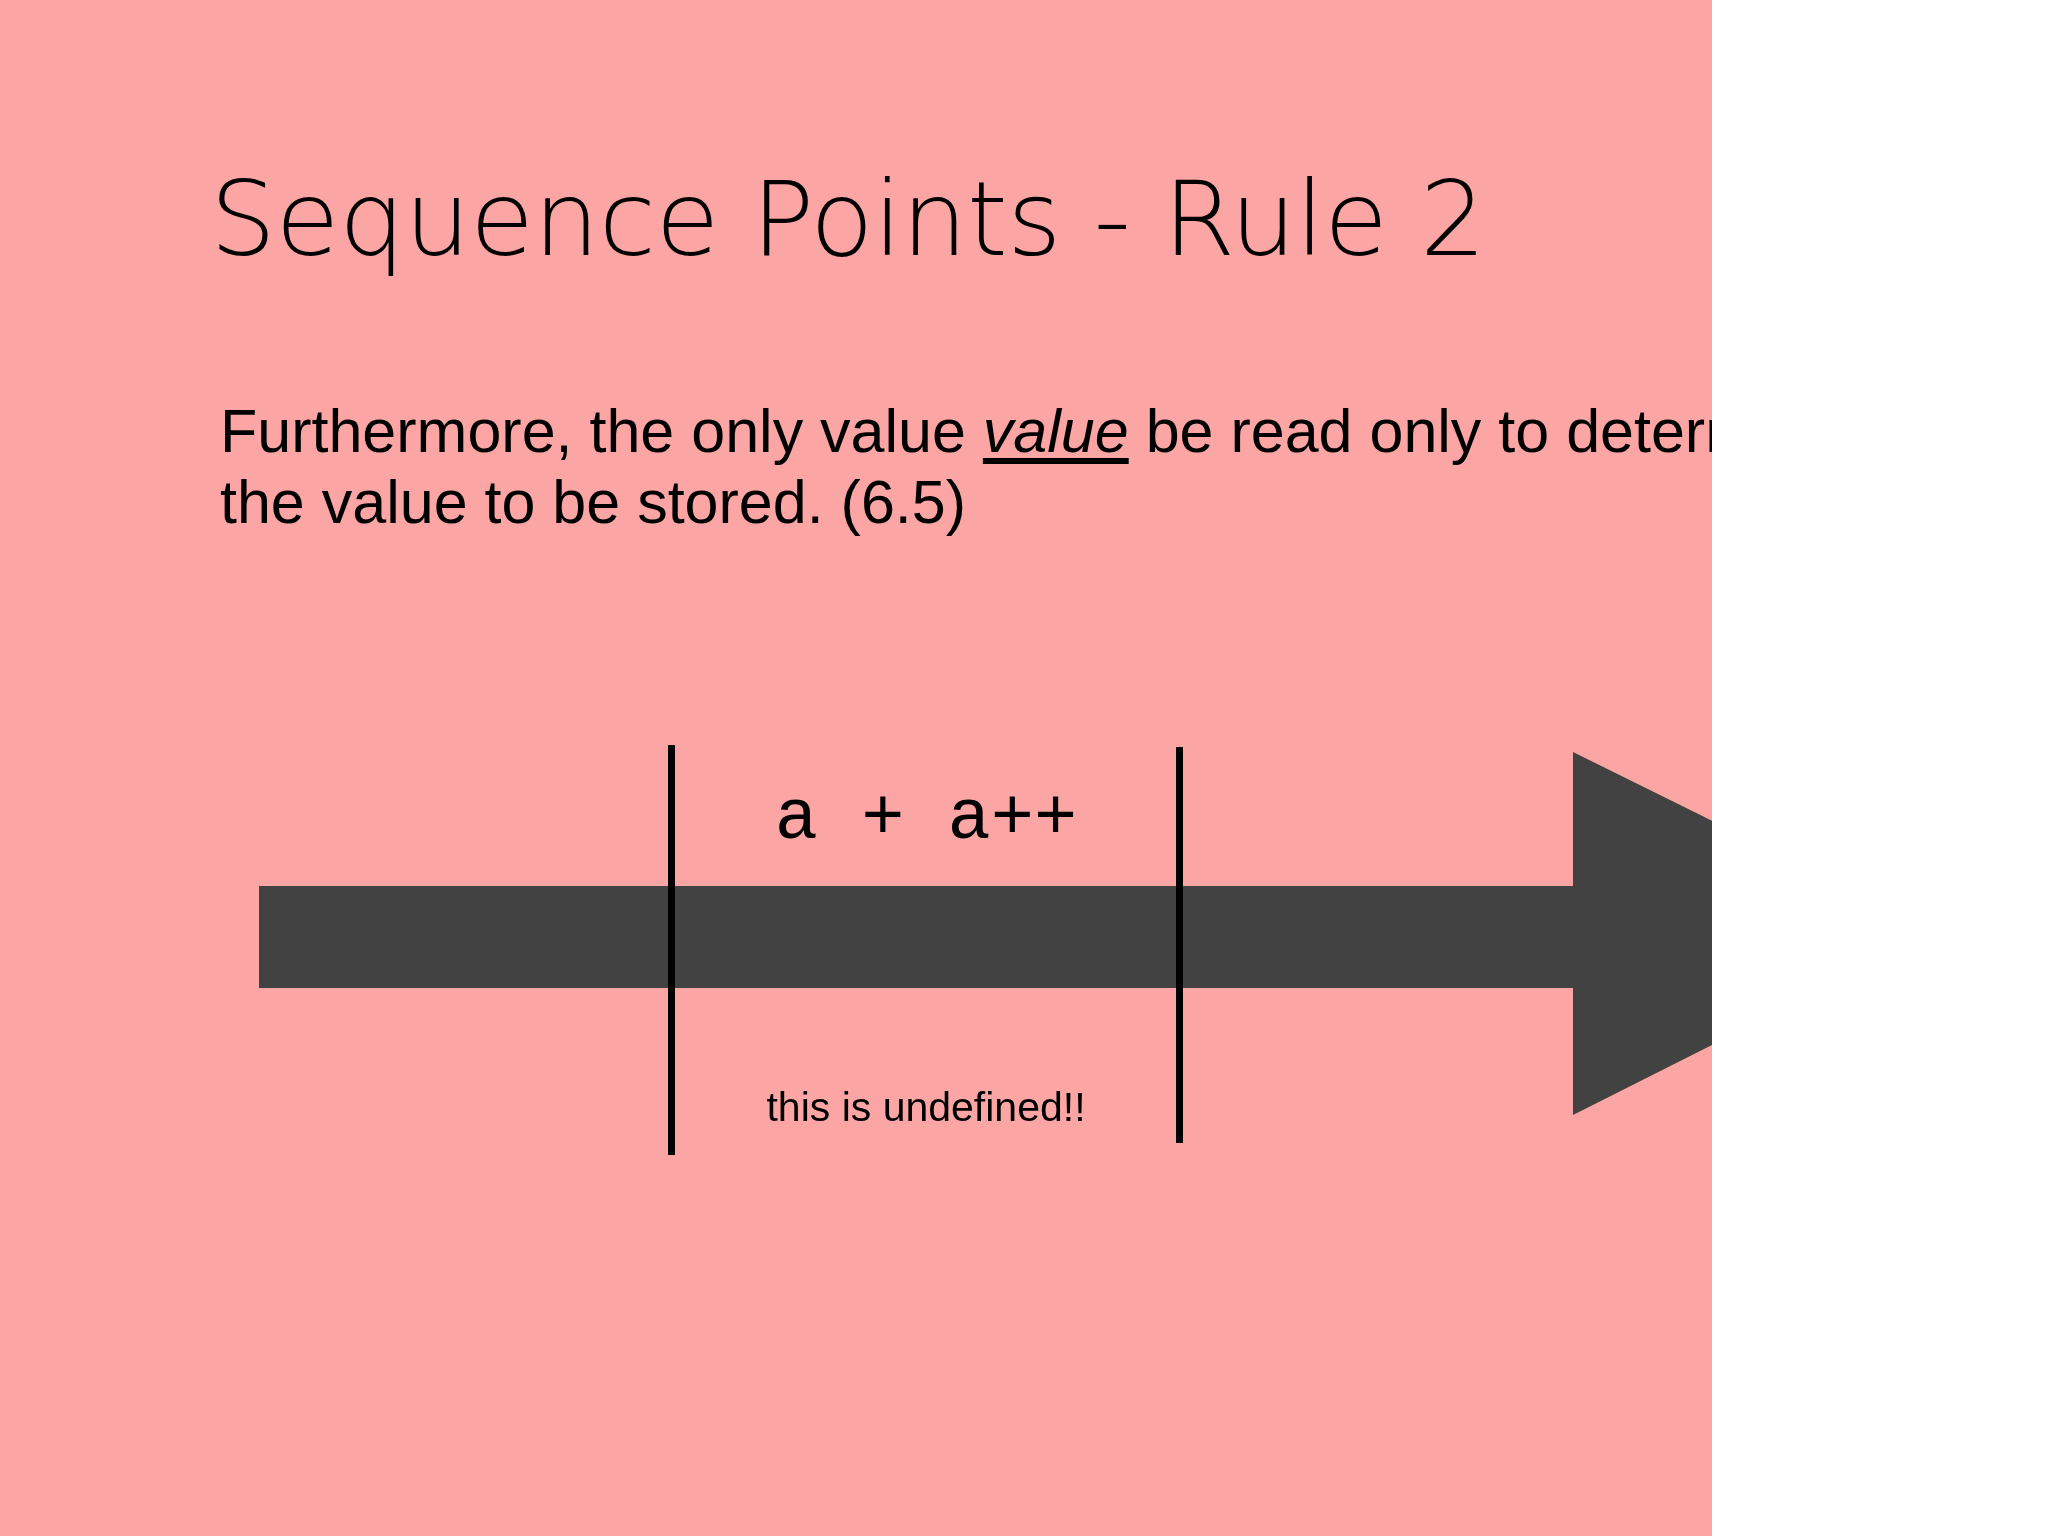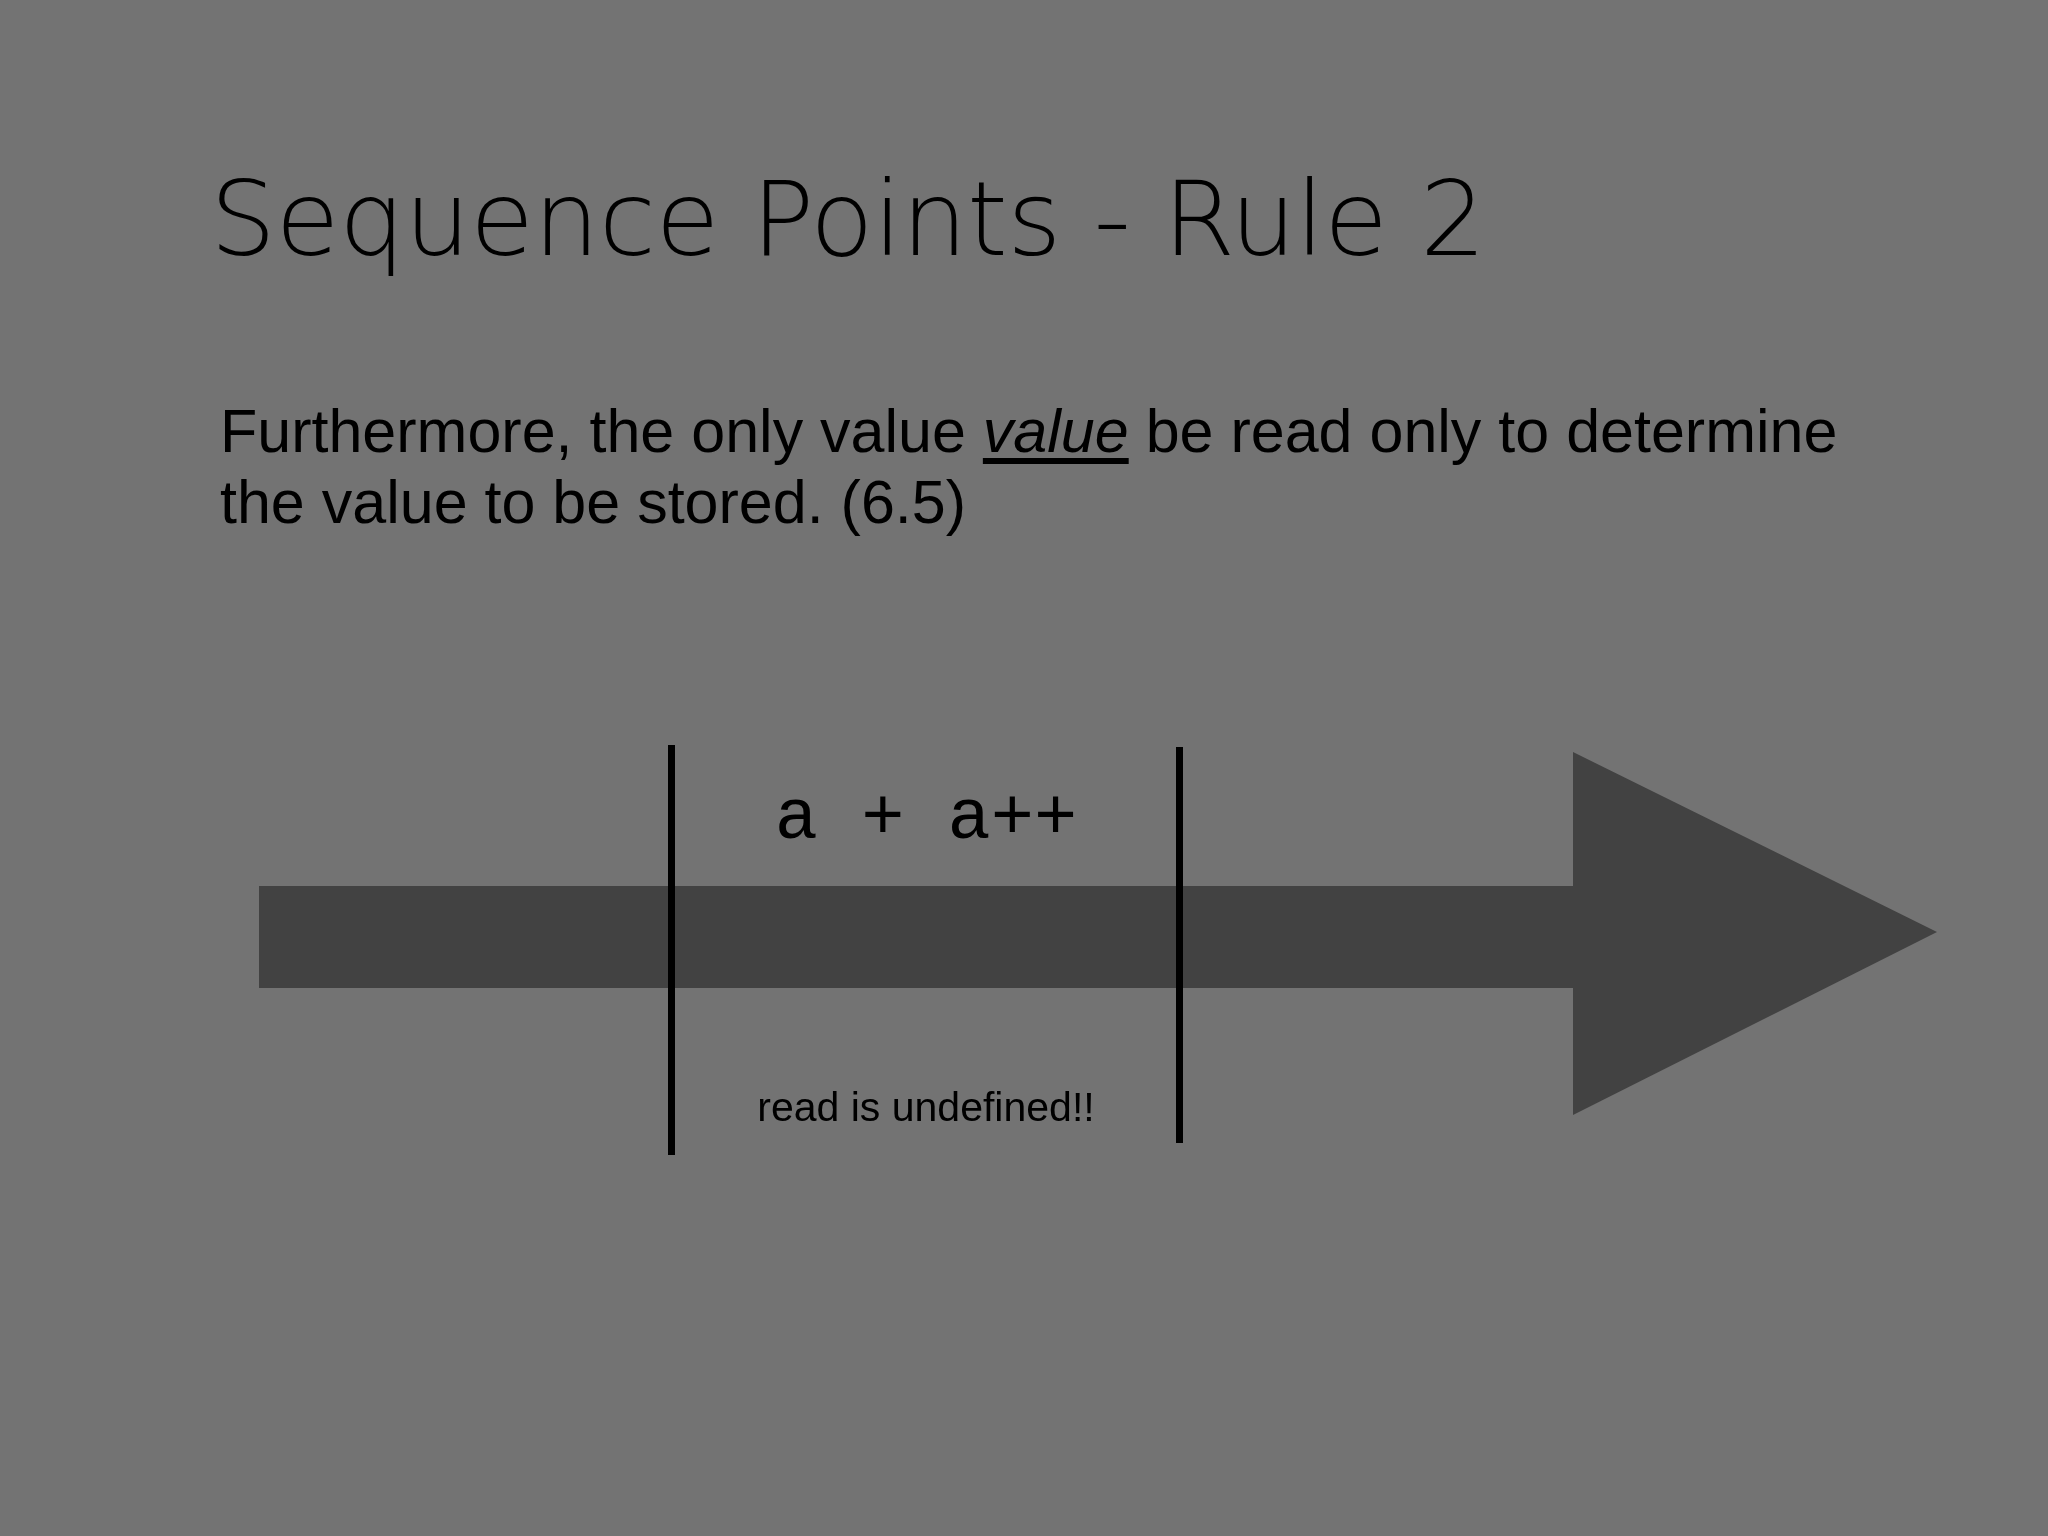"Sequence Points - Rule 2" #slide { background: #737373 -> #fca5a5; width: 2048px -> 1712px }
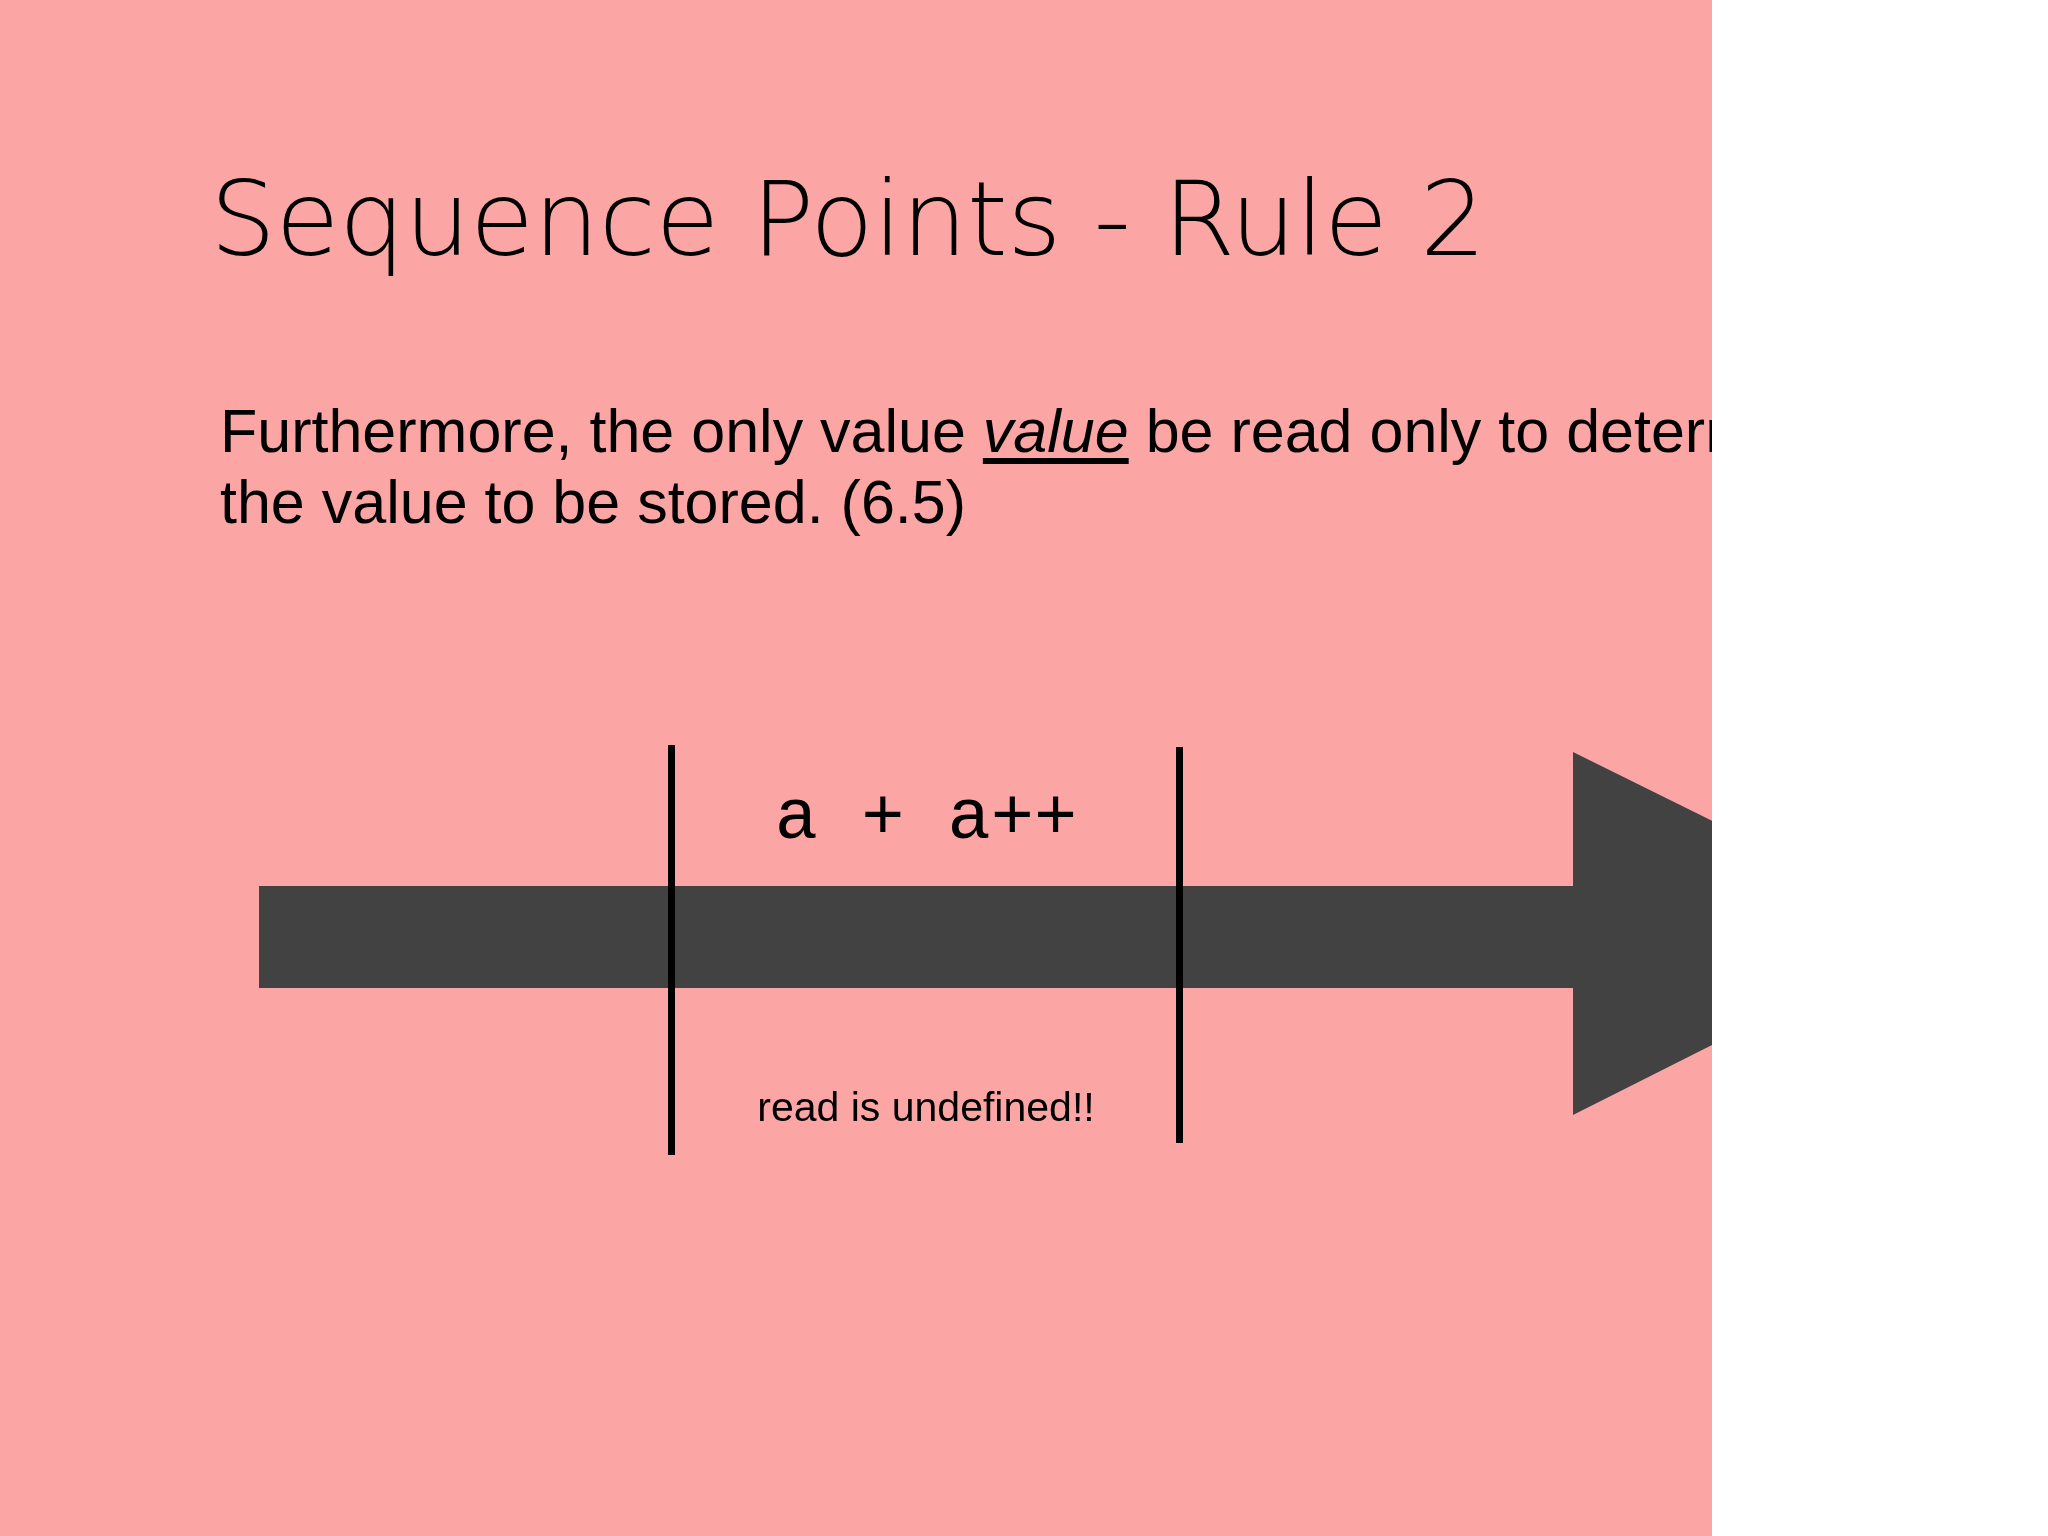"read is undefined!!" div { text: read -> this }
